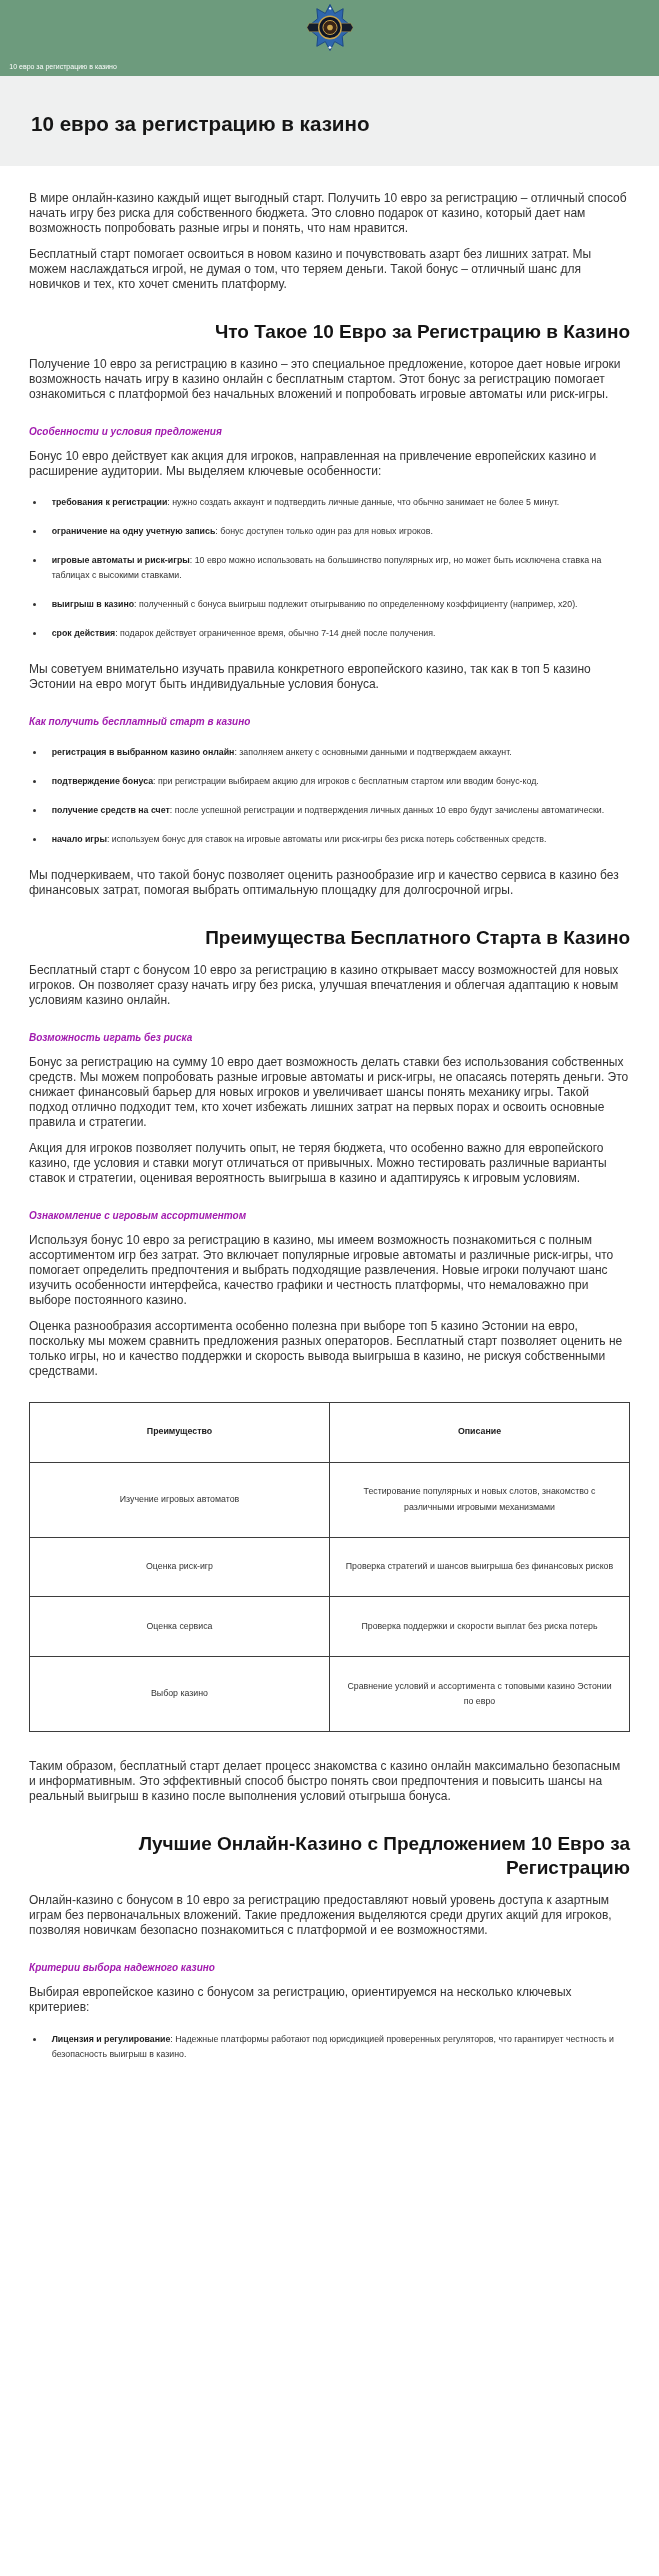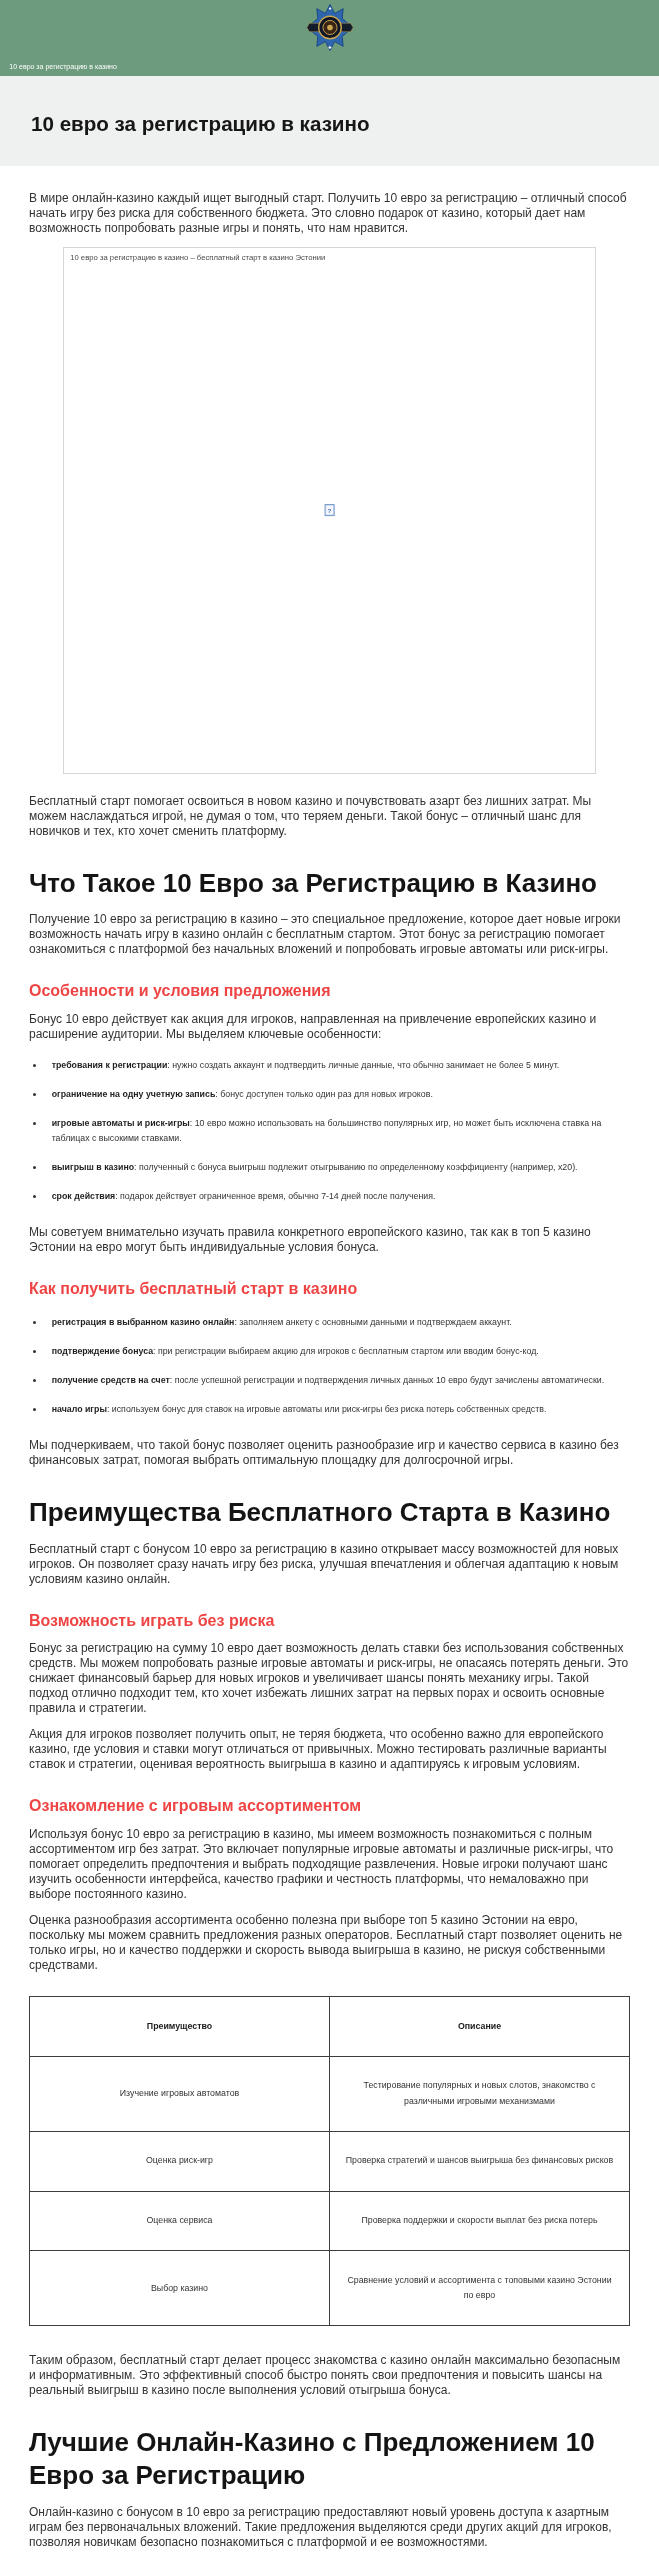"10 евро за регистрацию в казино –" figure.figure-broken { html: <figure> <span>10 евро за регистрацию в казино – бесплатный старт в казино Эстонии</span> <span> <span>?</span> </span> </figure> -> none }
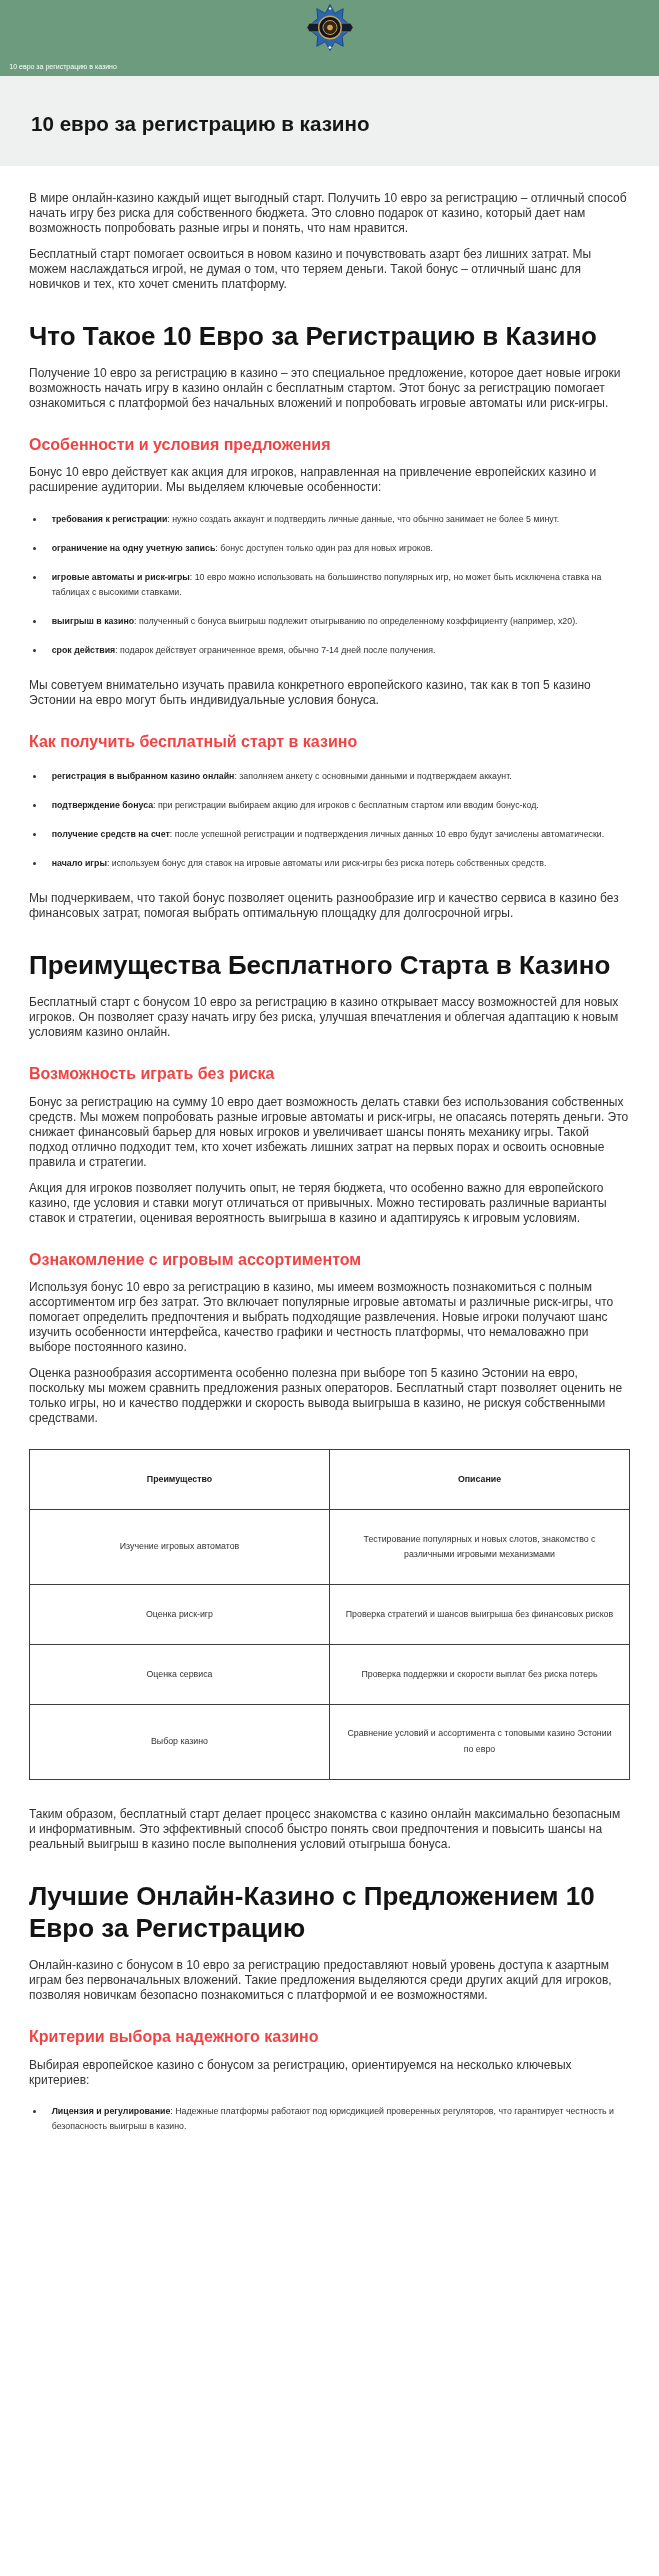"Что Такое 10 Евро за" .content h2 { font-size: 26px -> 19px; text-align: none -> right }
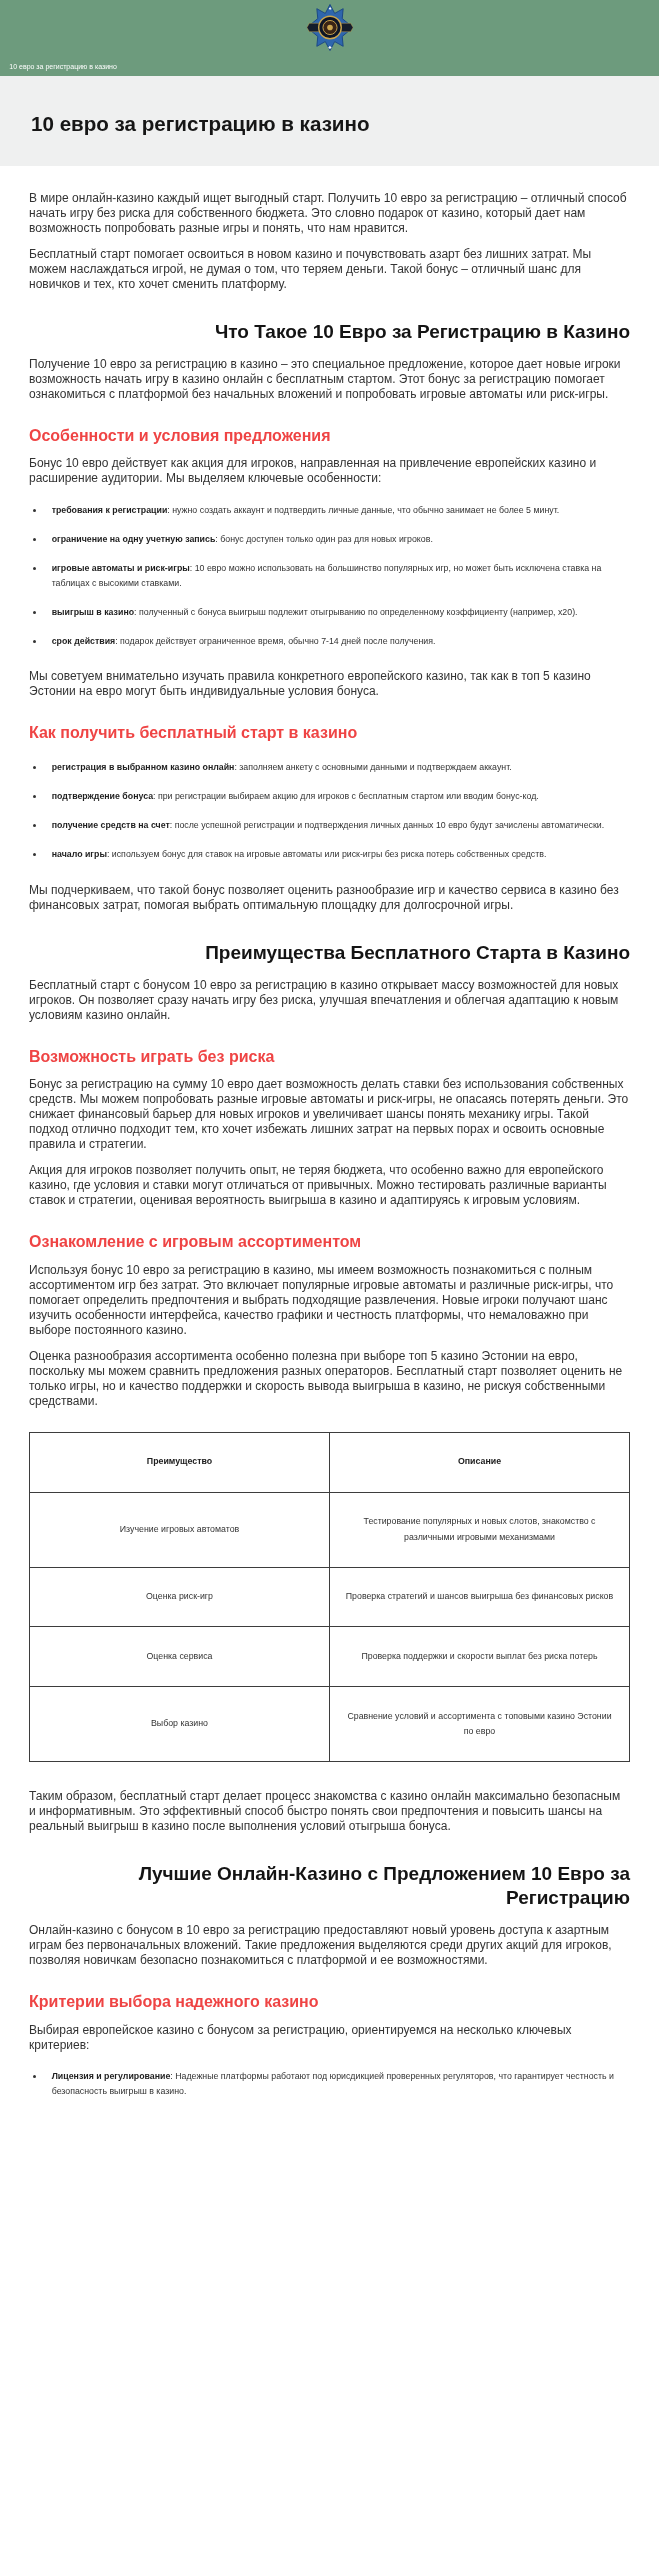"Особенности и условия предложения" .content h3 { color: #ef4444 -> #a21caf; font-size: 16px -> 10px; font-style: none -> italic }
